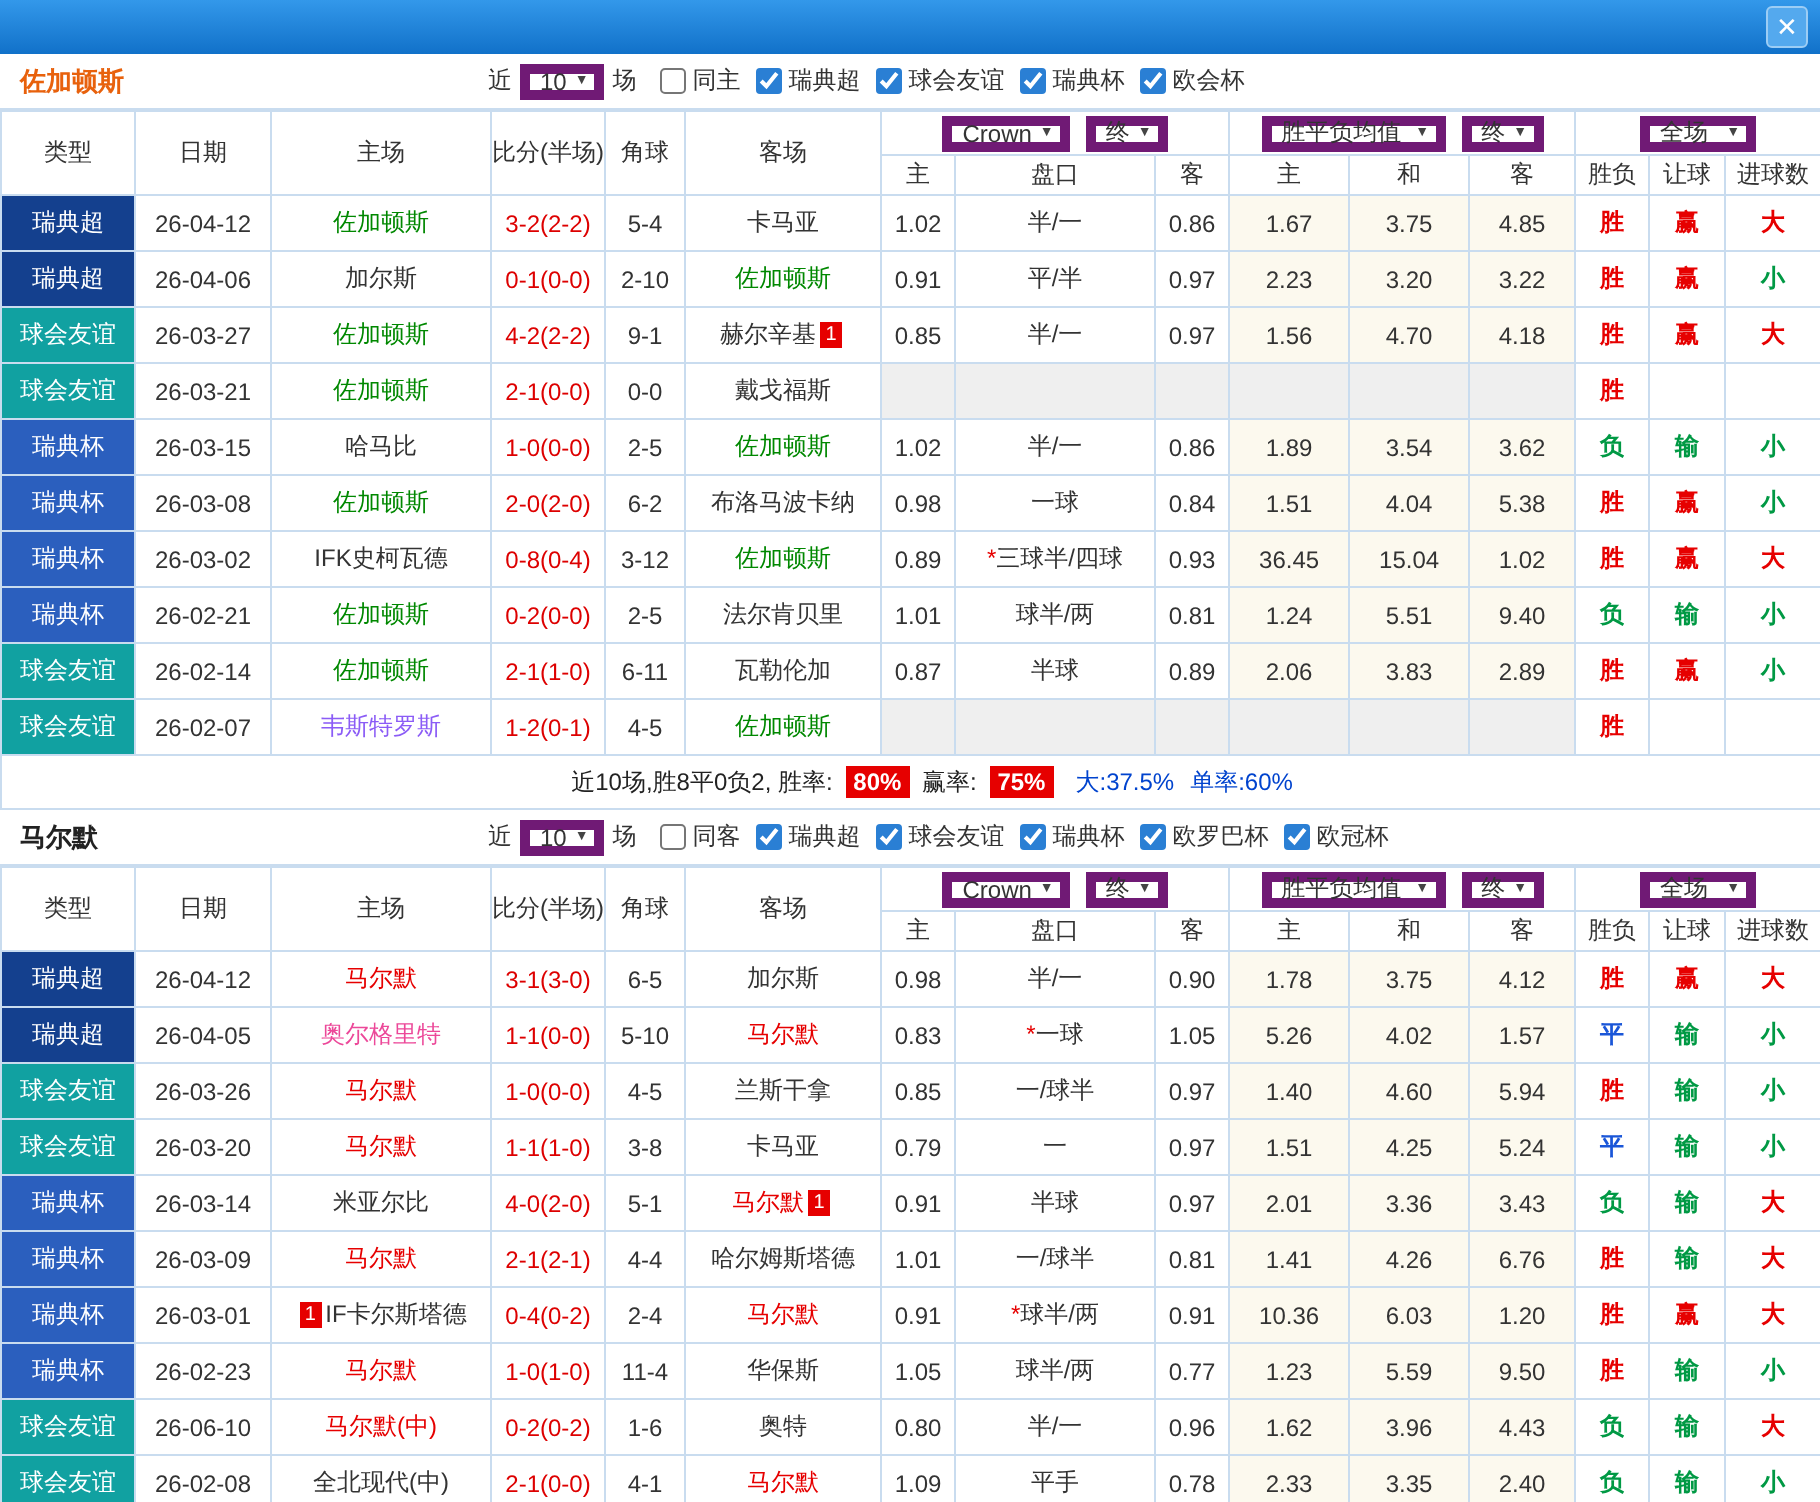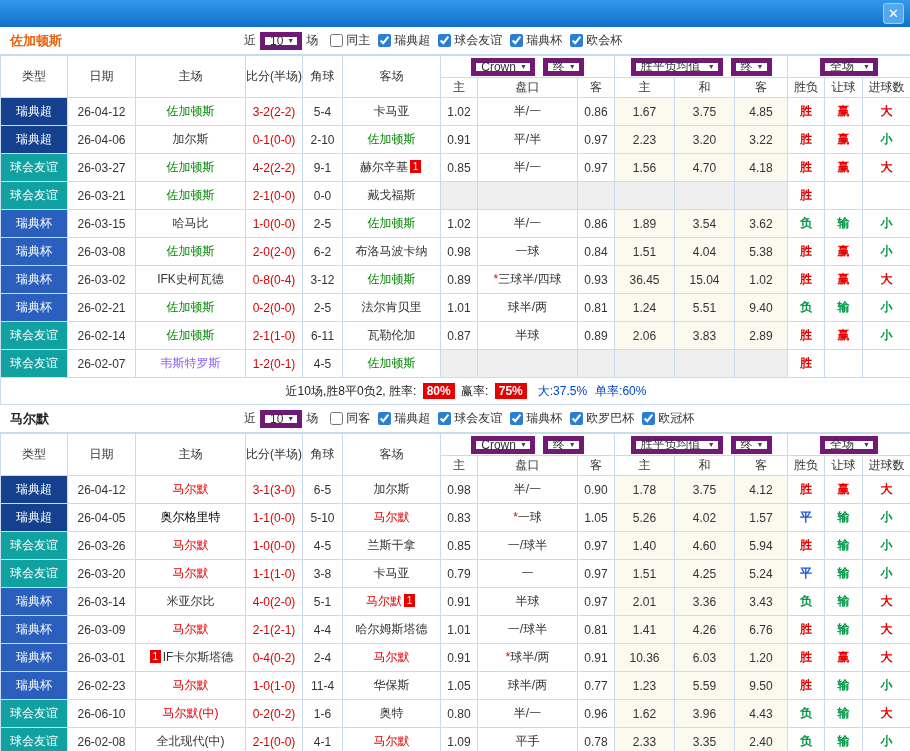"奥尔格里特" span.team-text { color: #000000 -> #ec4899 }
